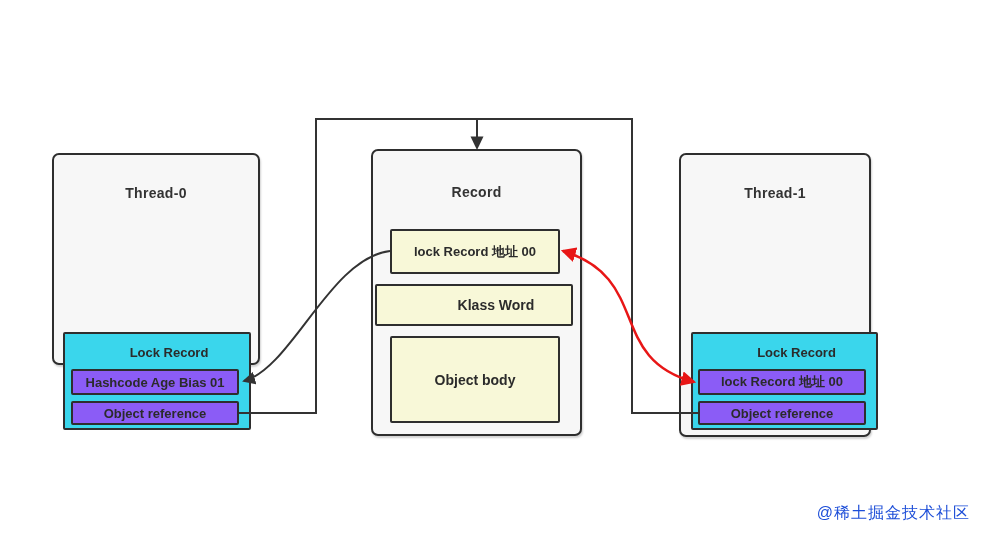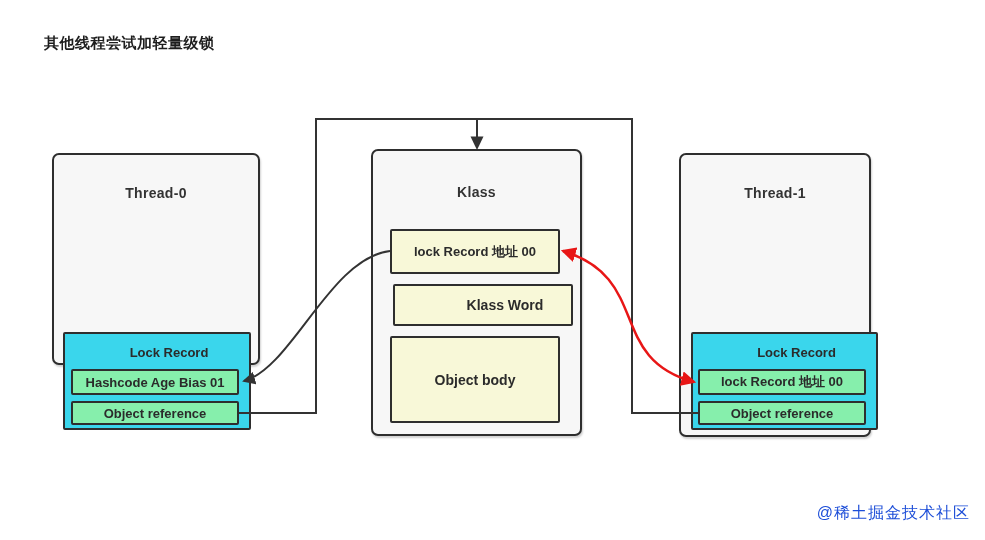"其他线程尝试加轻量级锁" div.page-title { html: <div>其他线程尝试加轻量级锁</div> -> none }
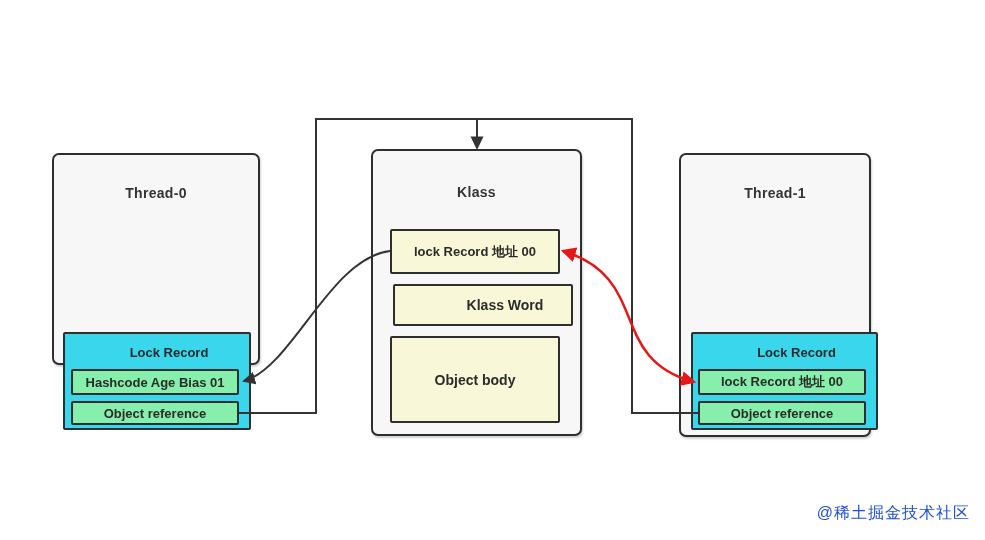"Klass" div.bigbox-title { text: Klass -> Record }
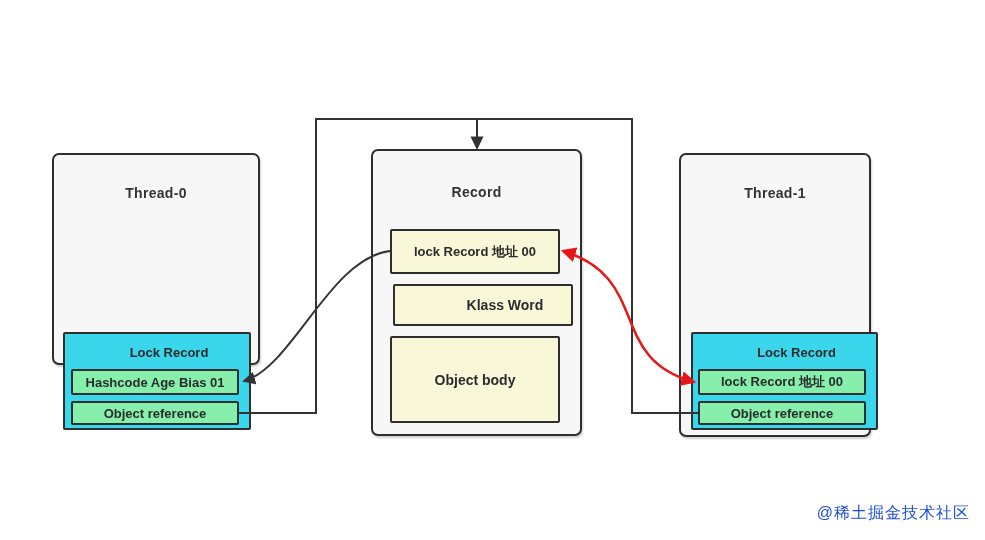"Klass Word" #objectbox .orow2 { left: 20px -> 2px; width: 180px -> 198px }
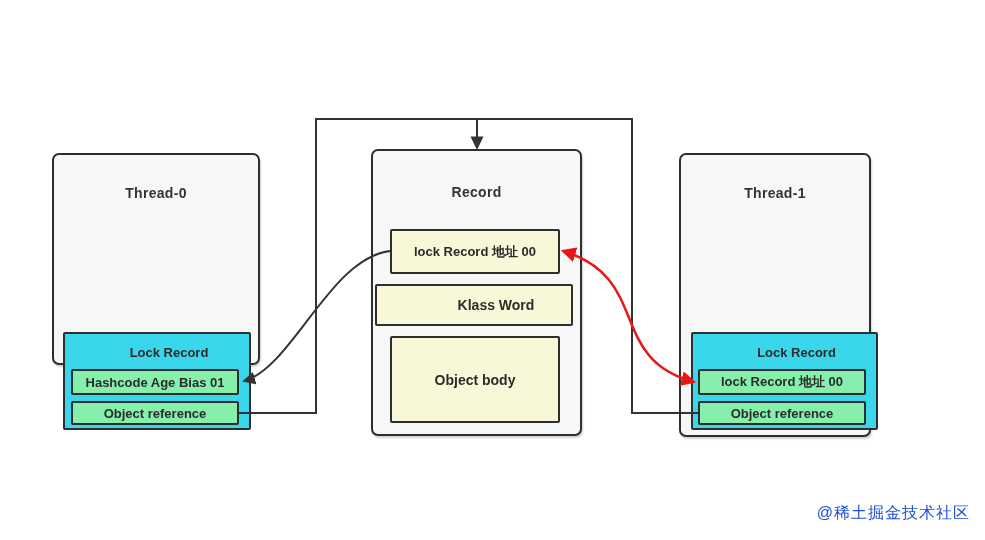"Hashcode Age Bias 01" .cell.green { background: #86efac -> #8b5cf6 }
